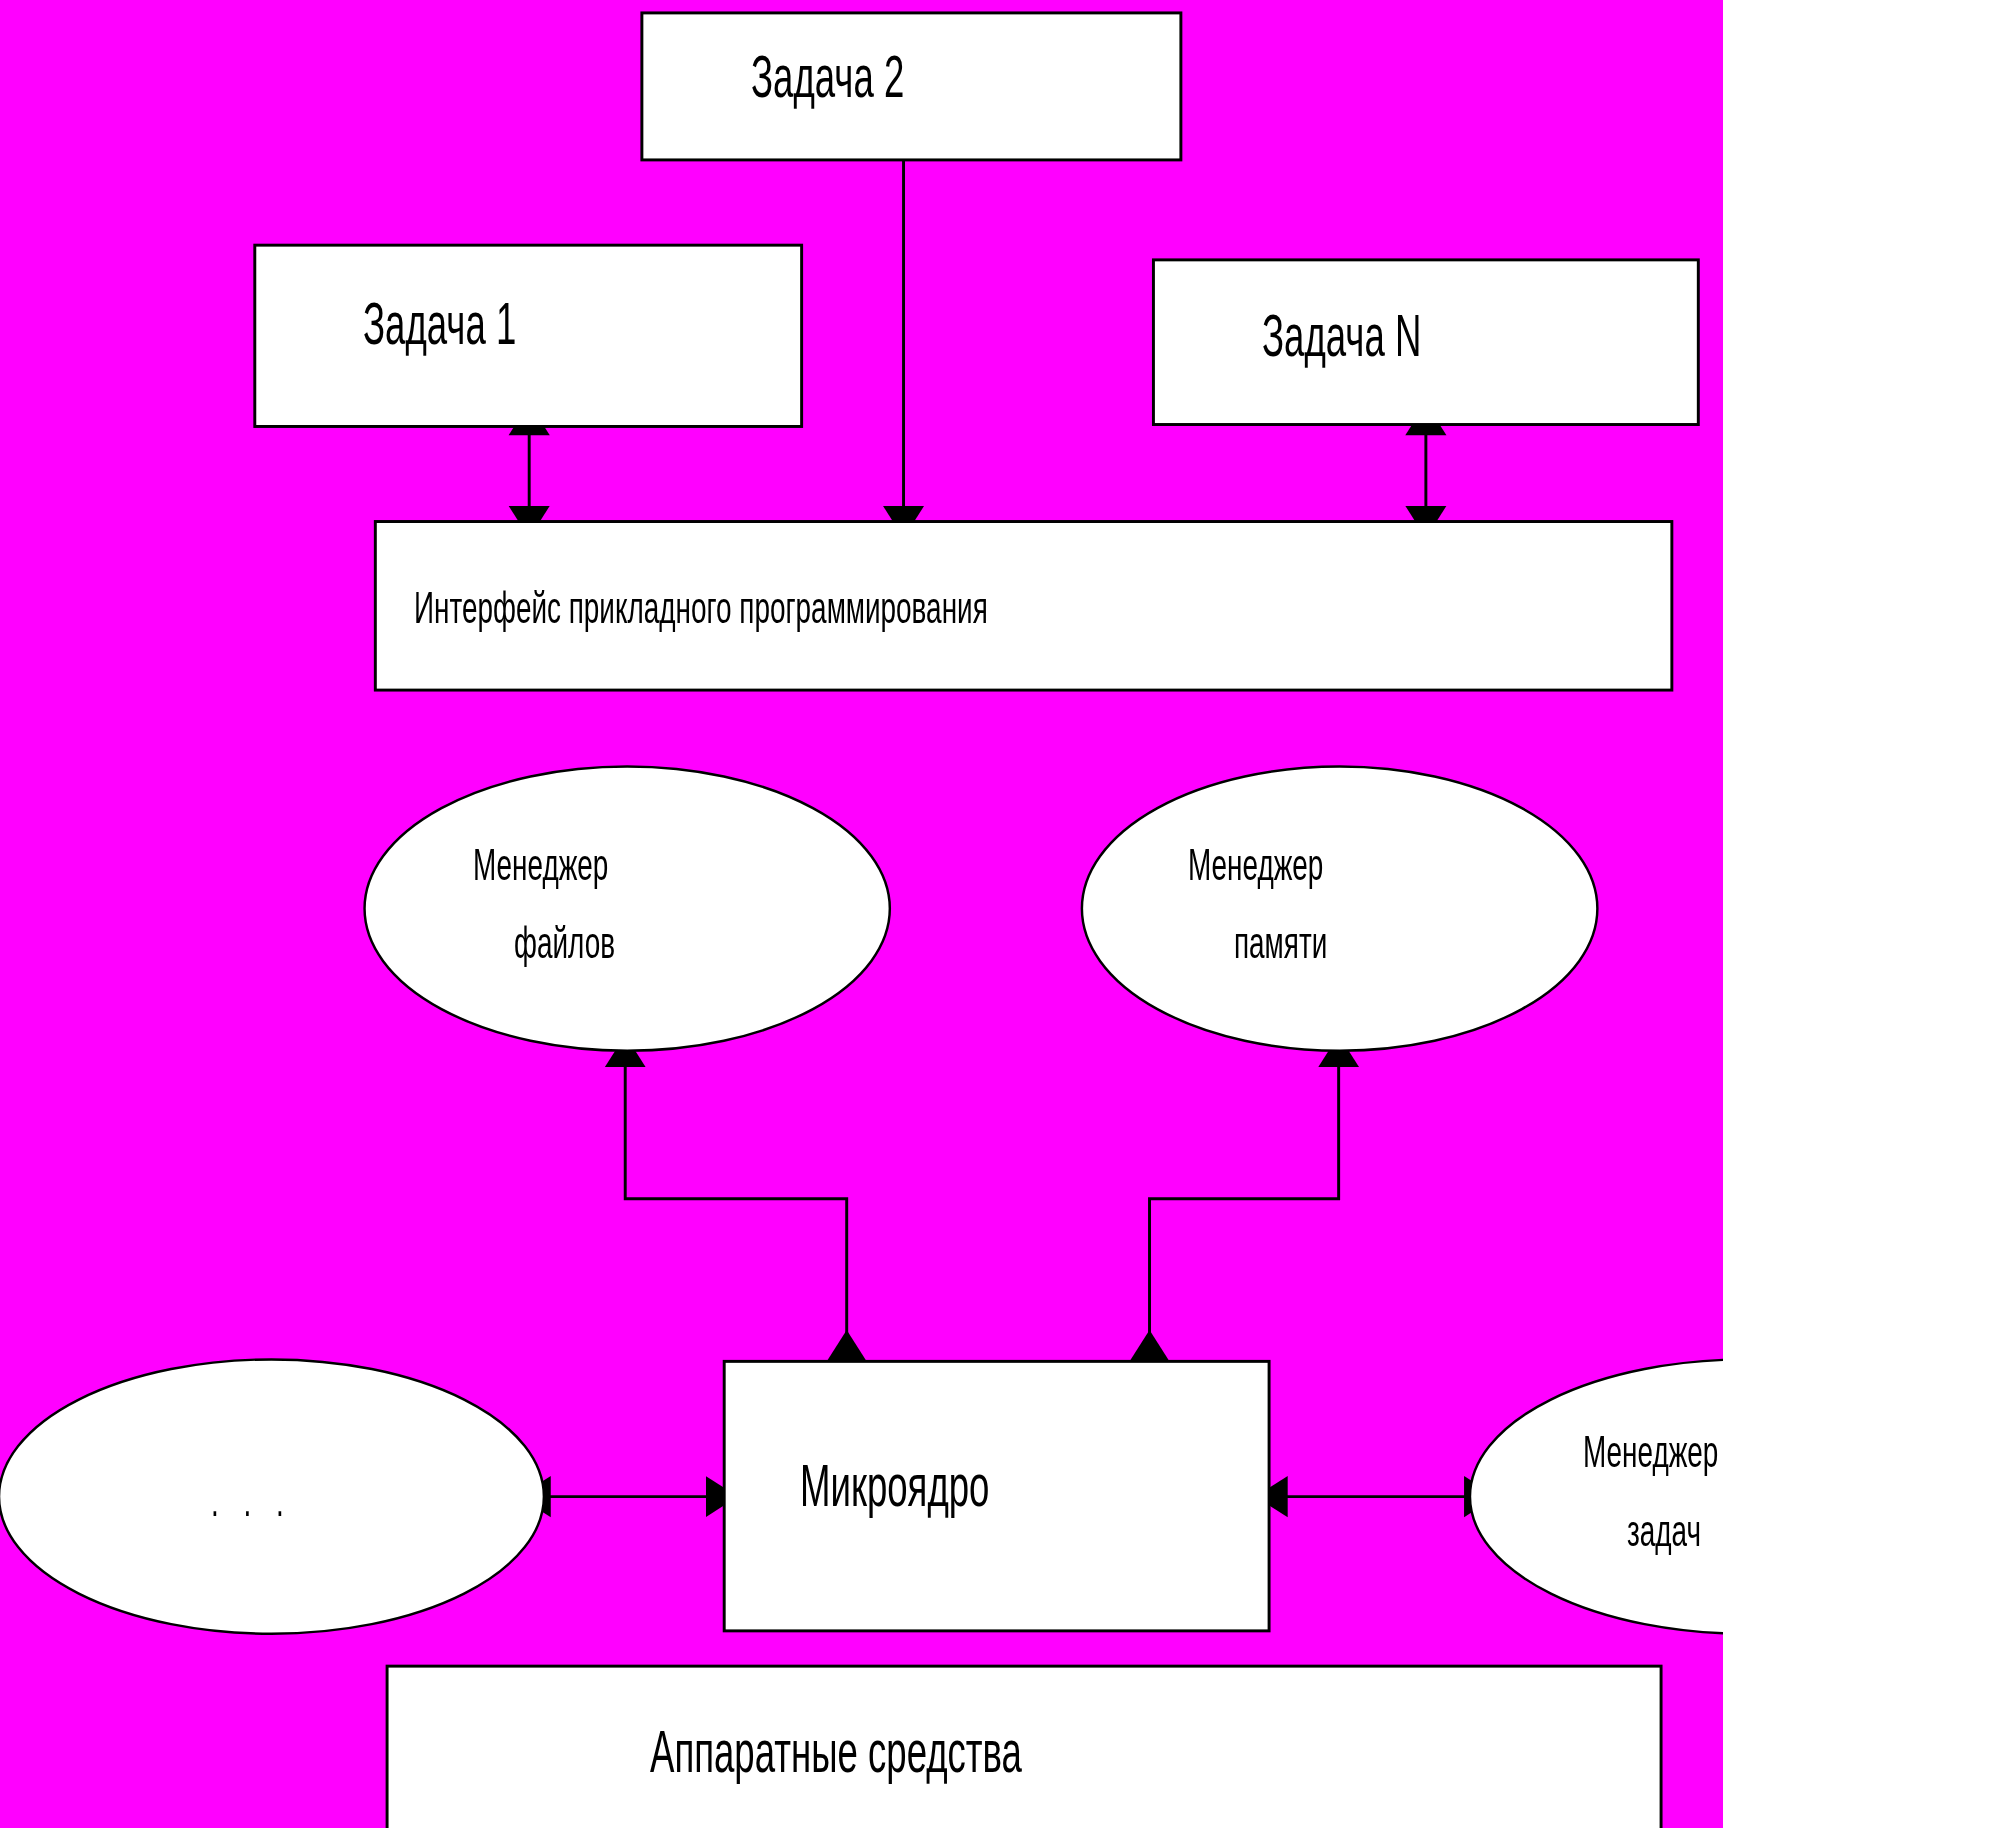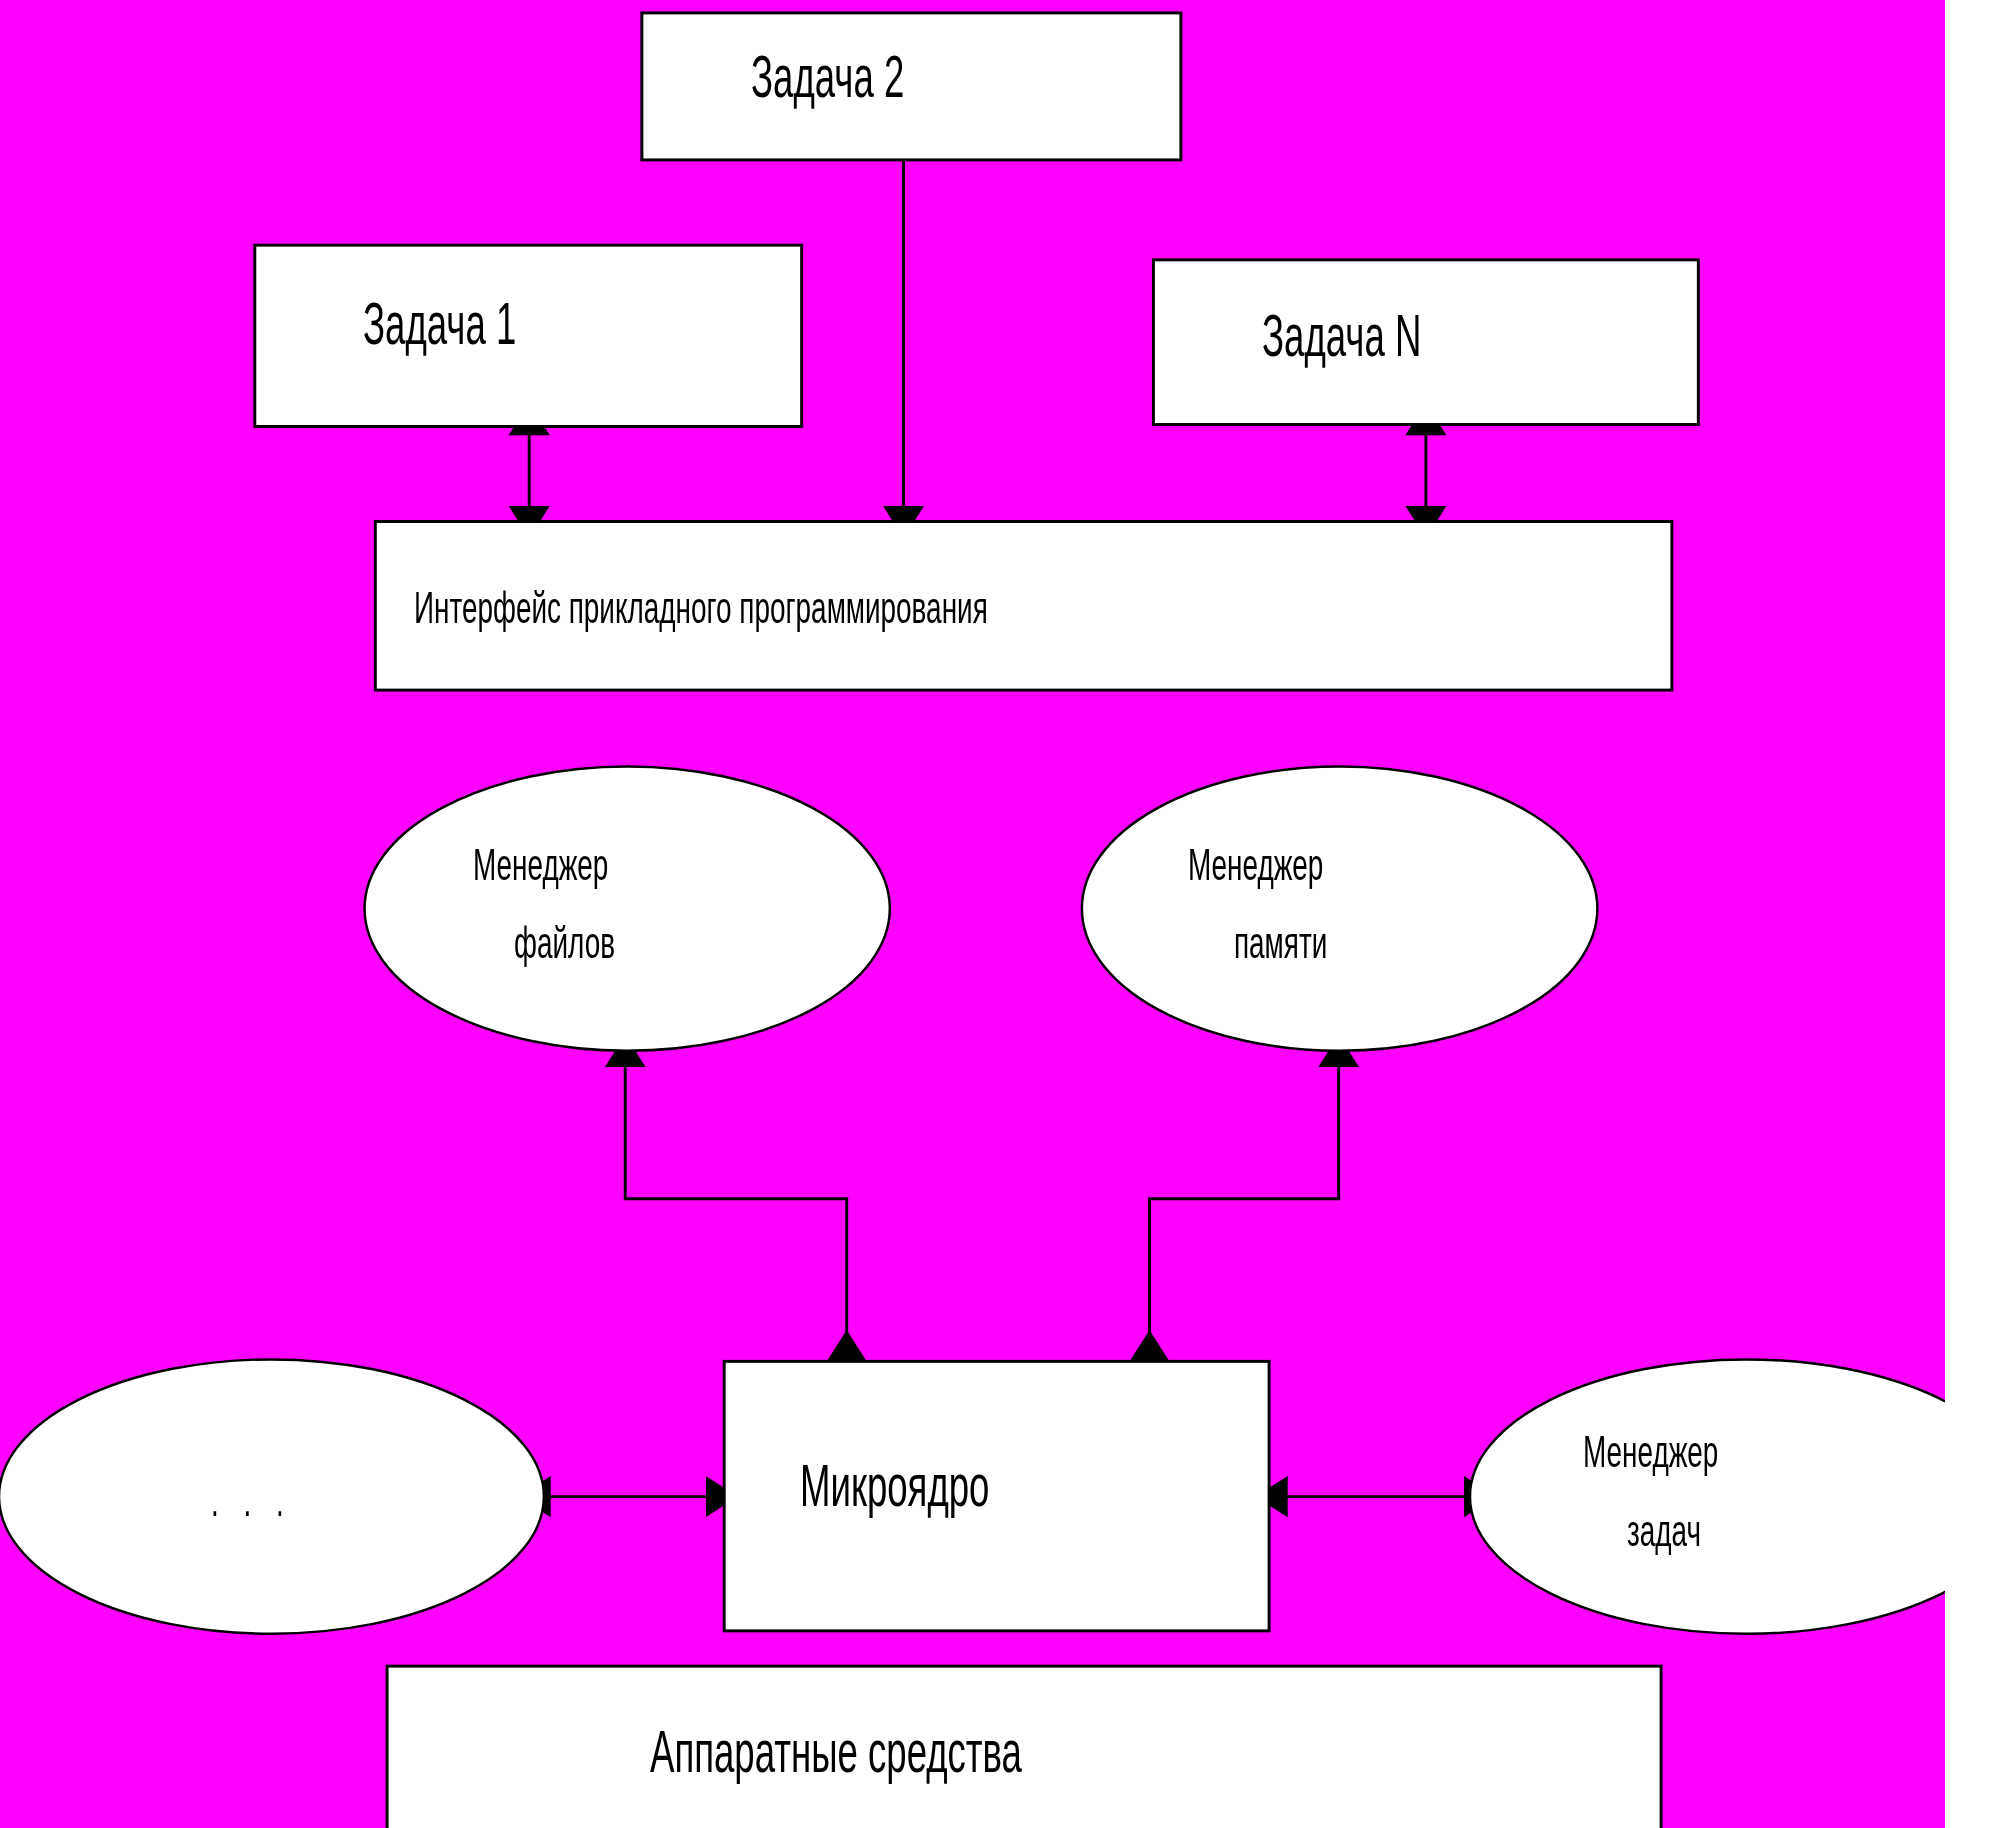"Задача 2" #canvas { width: 1945px -> 1723px }
